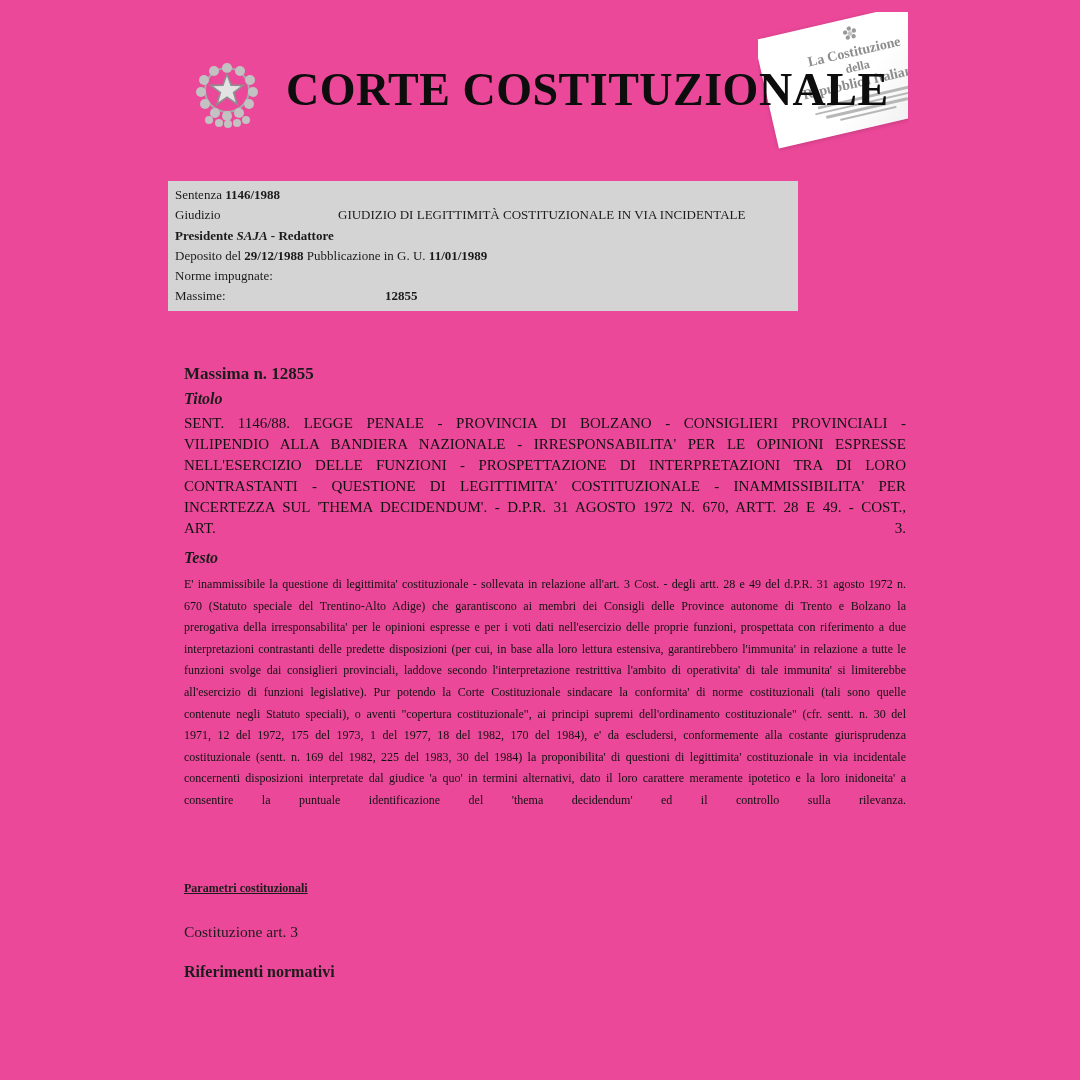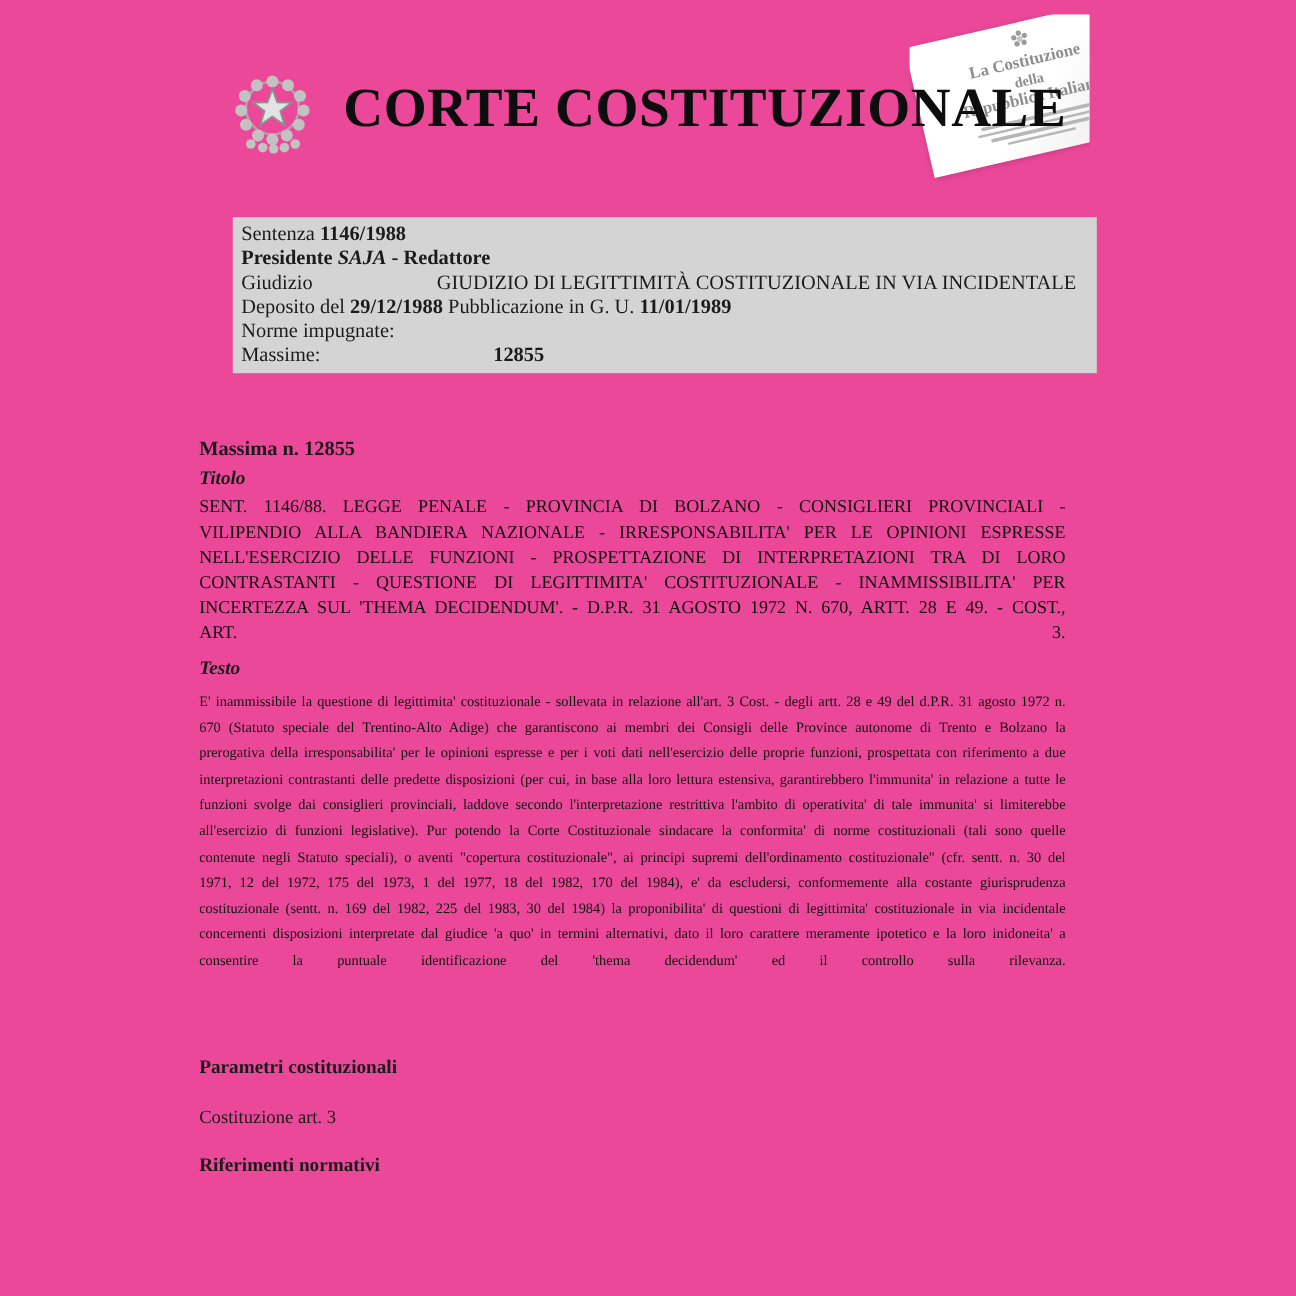"Sentenza 1146/1988" .infobox { font-size: 17px -> 13px; left: 194px -> 168px; width: 720px -> 630px }
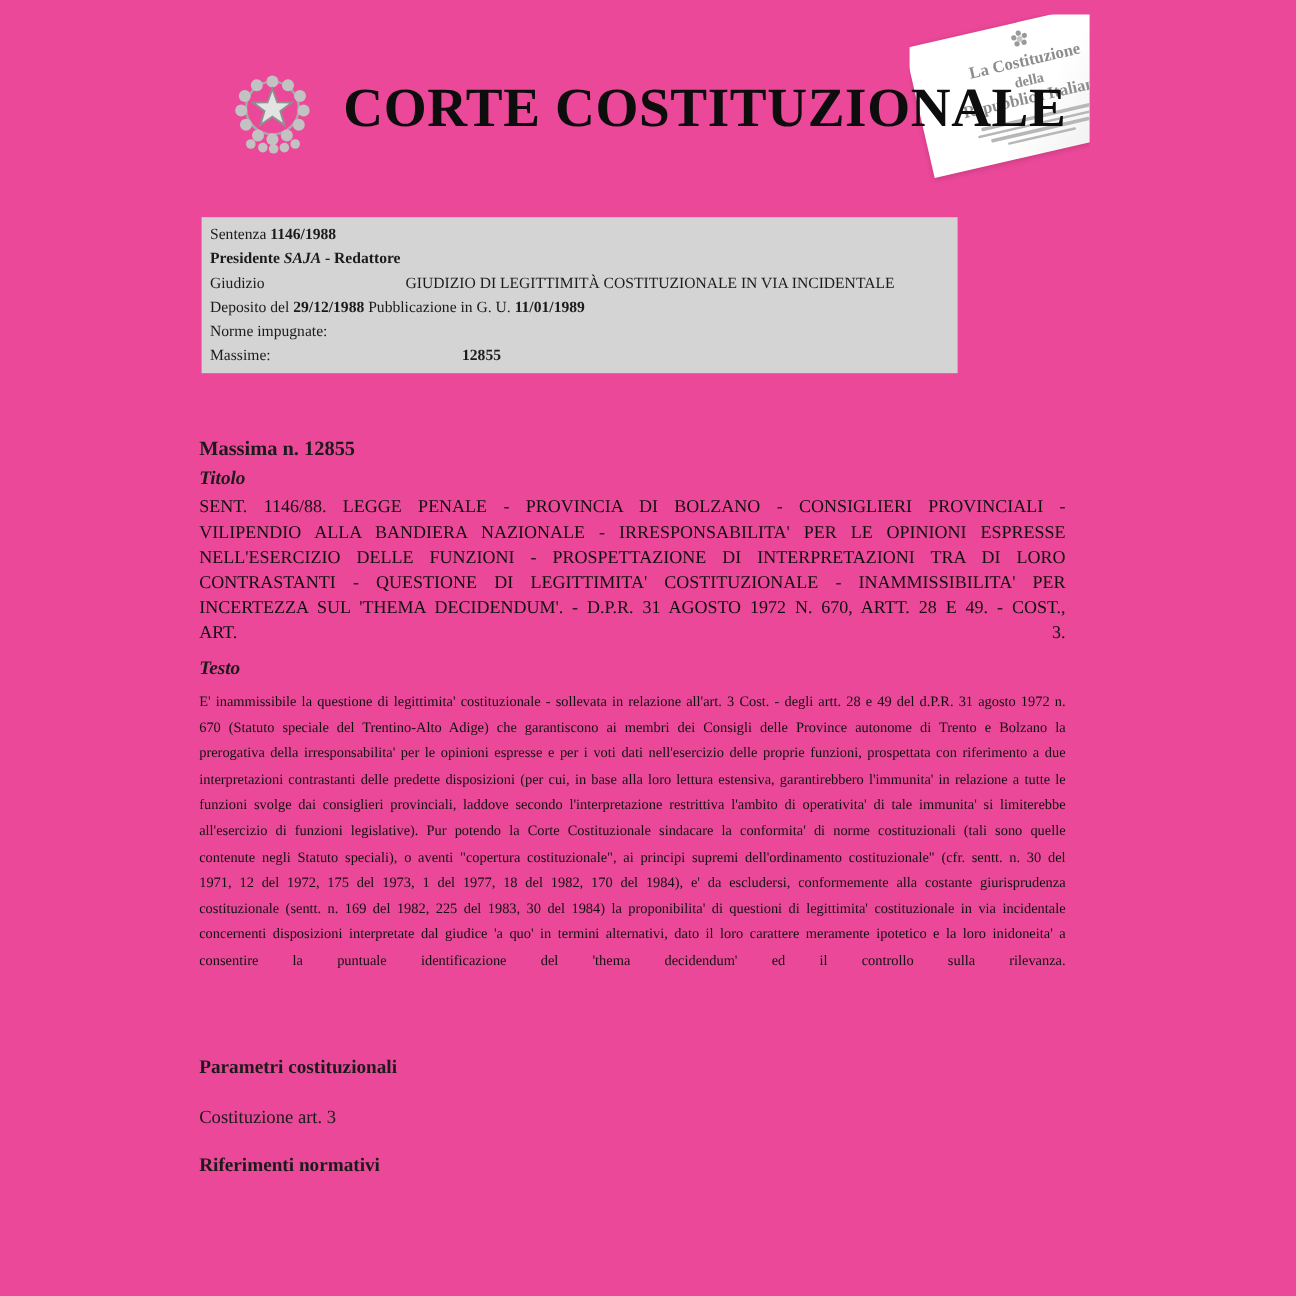"Presidente SAJA - Redattore" div.row { order: before "Giudizio GIUDIZIO DI LEGITTIMITÀ" -> after "Giudizio GIUDIZIO DI LEGITTIMITÀ" }
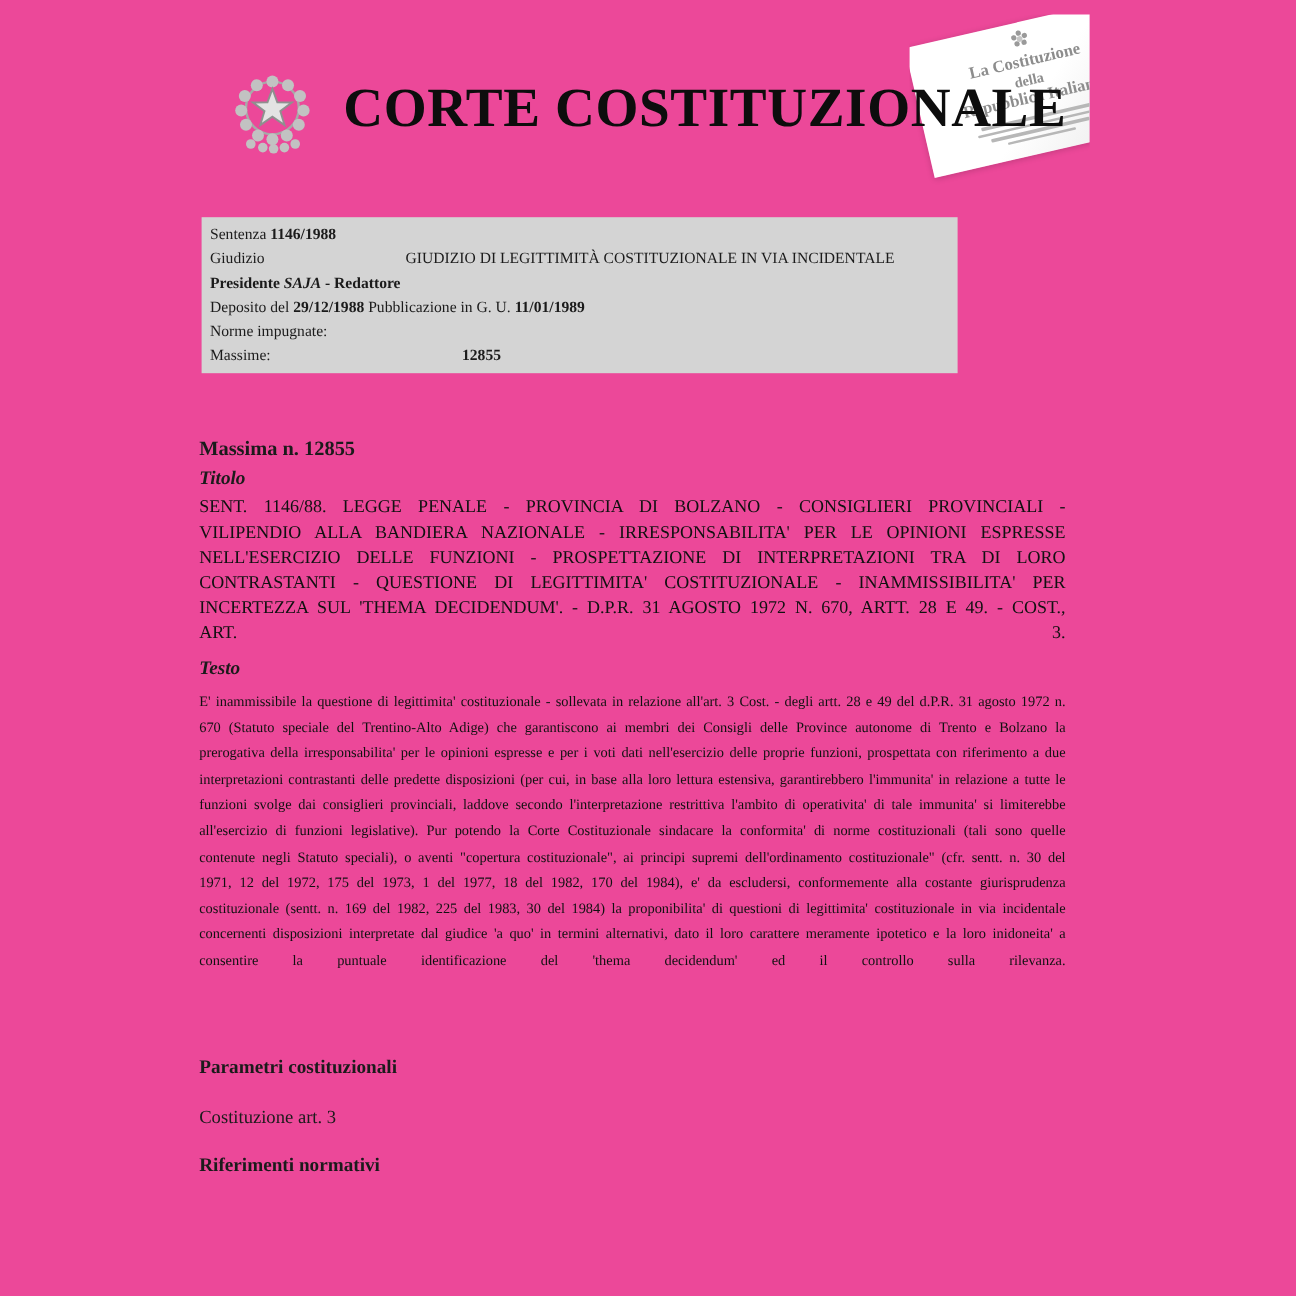"Massima n. 12855" .sec { left: 166px -> 184px }
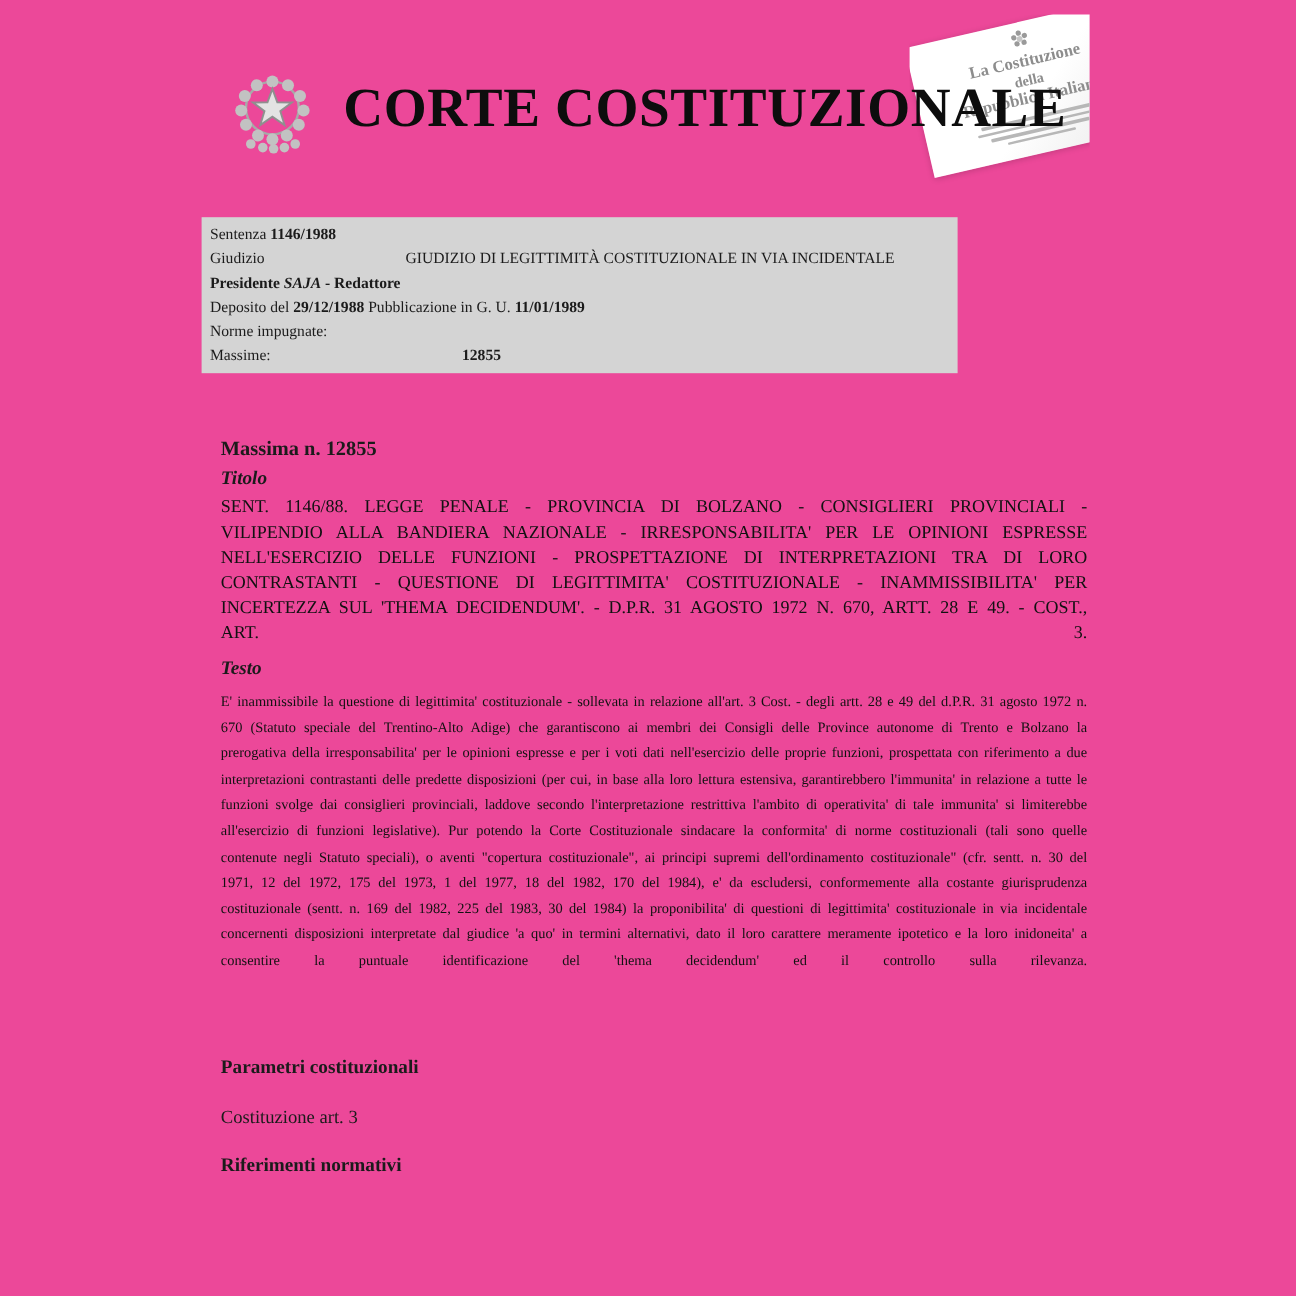"Parametri costituzionali" .h-parametri { font-size: 16px -> 12px; text-decoration: none -> underline }
